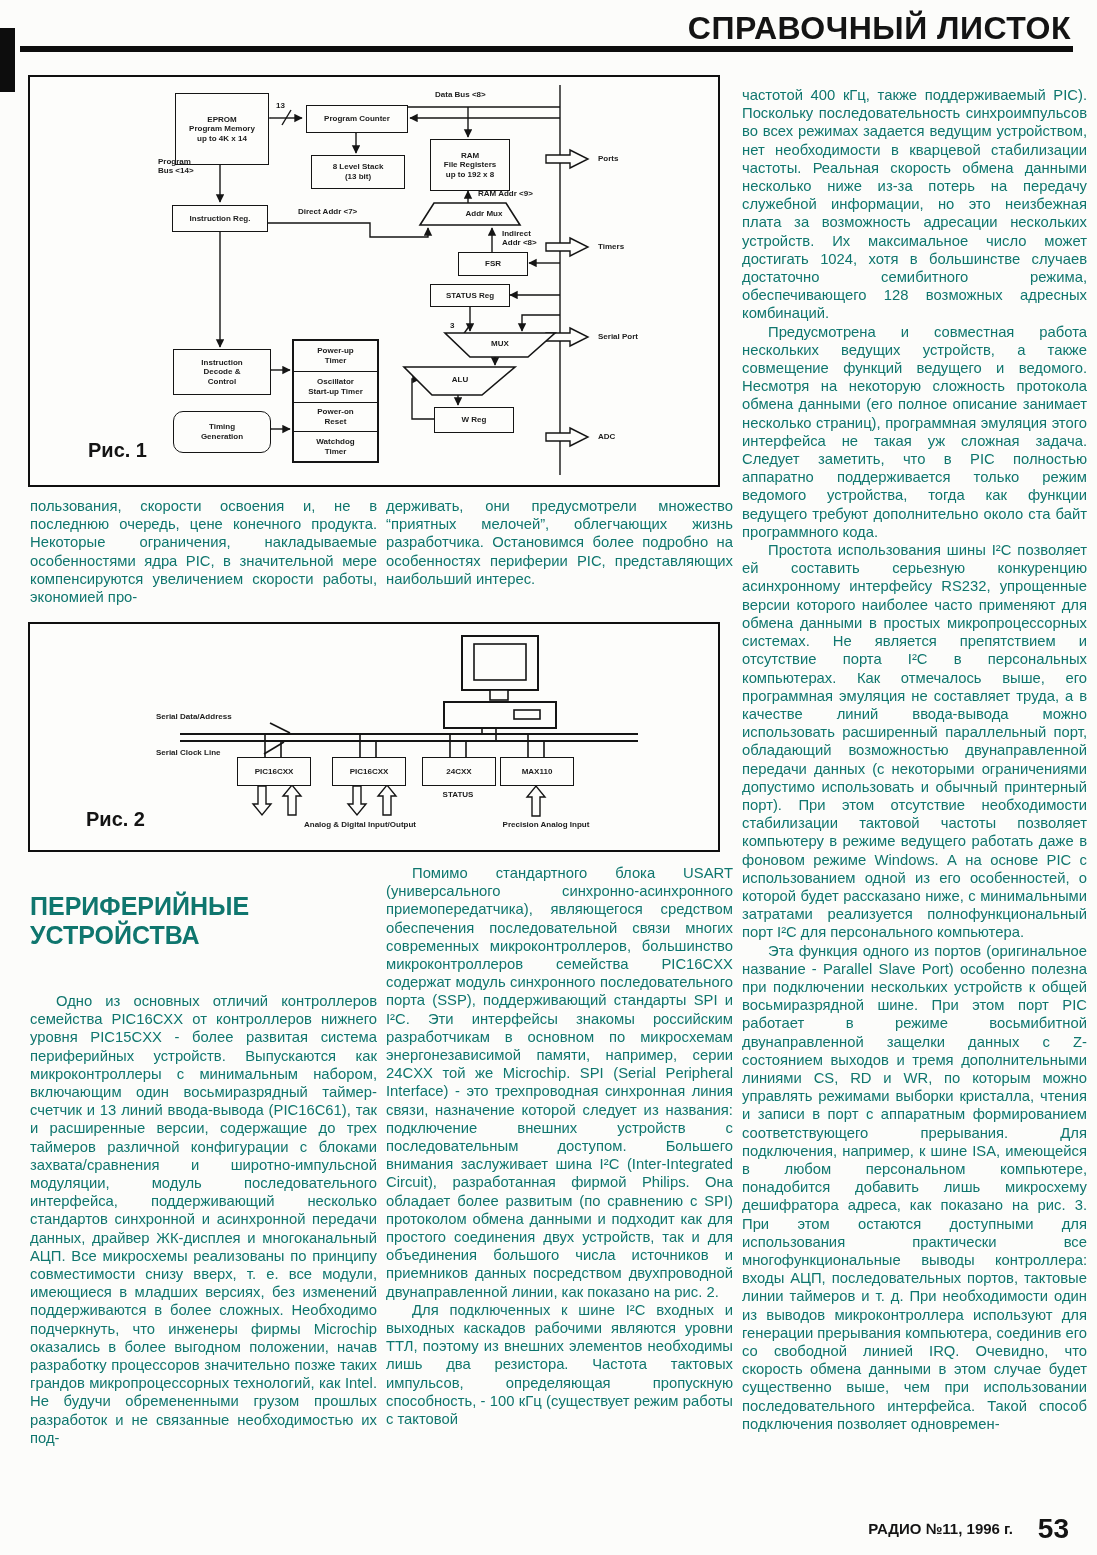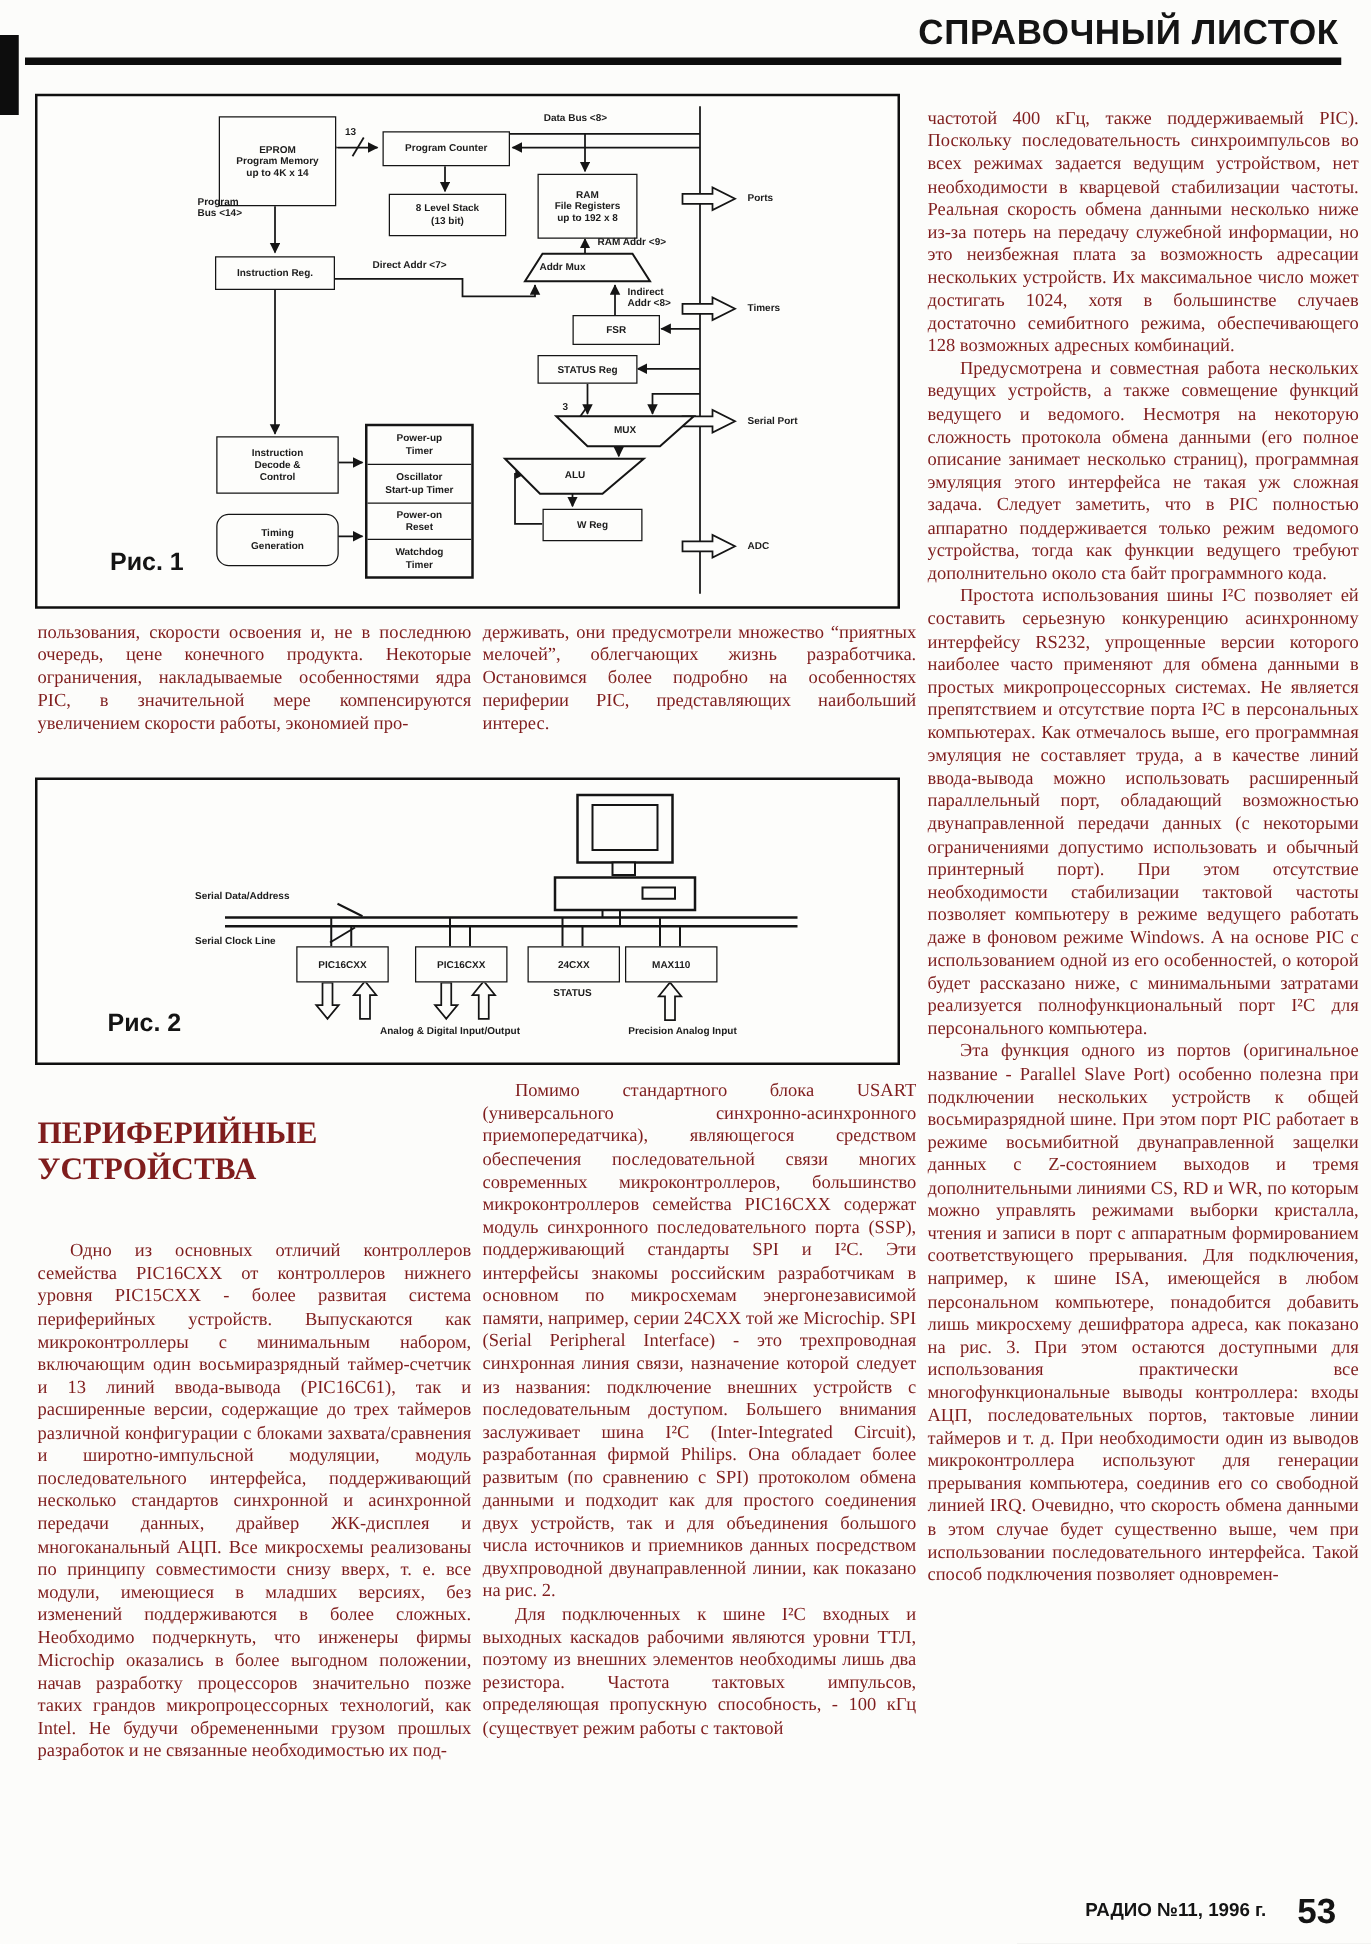"СПРАВОЧНЫЙ ЛИСТОК" .hdr-title { font-size: 28px -> 32px }
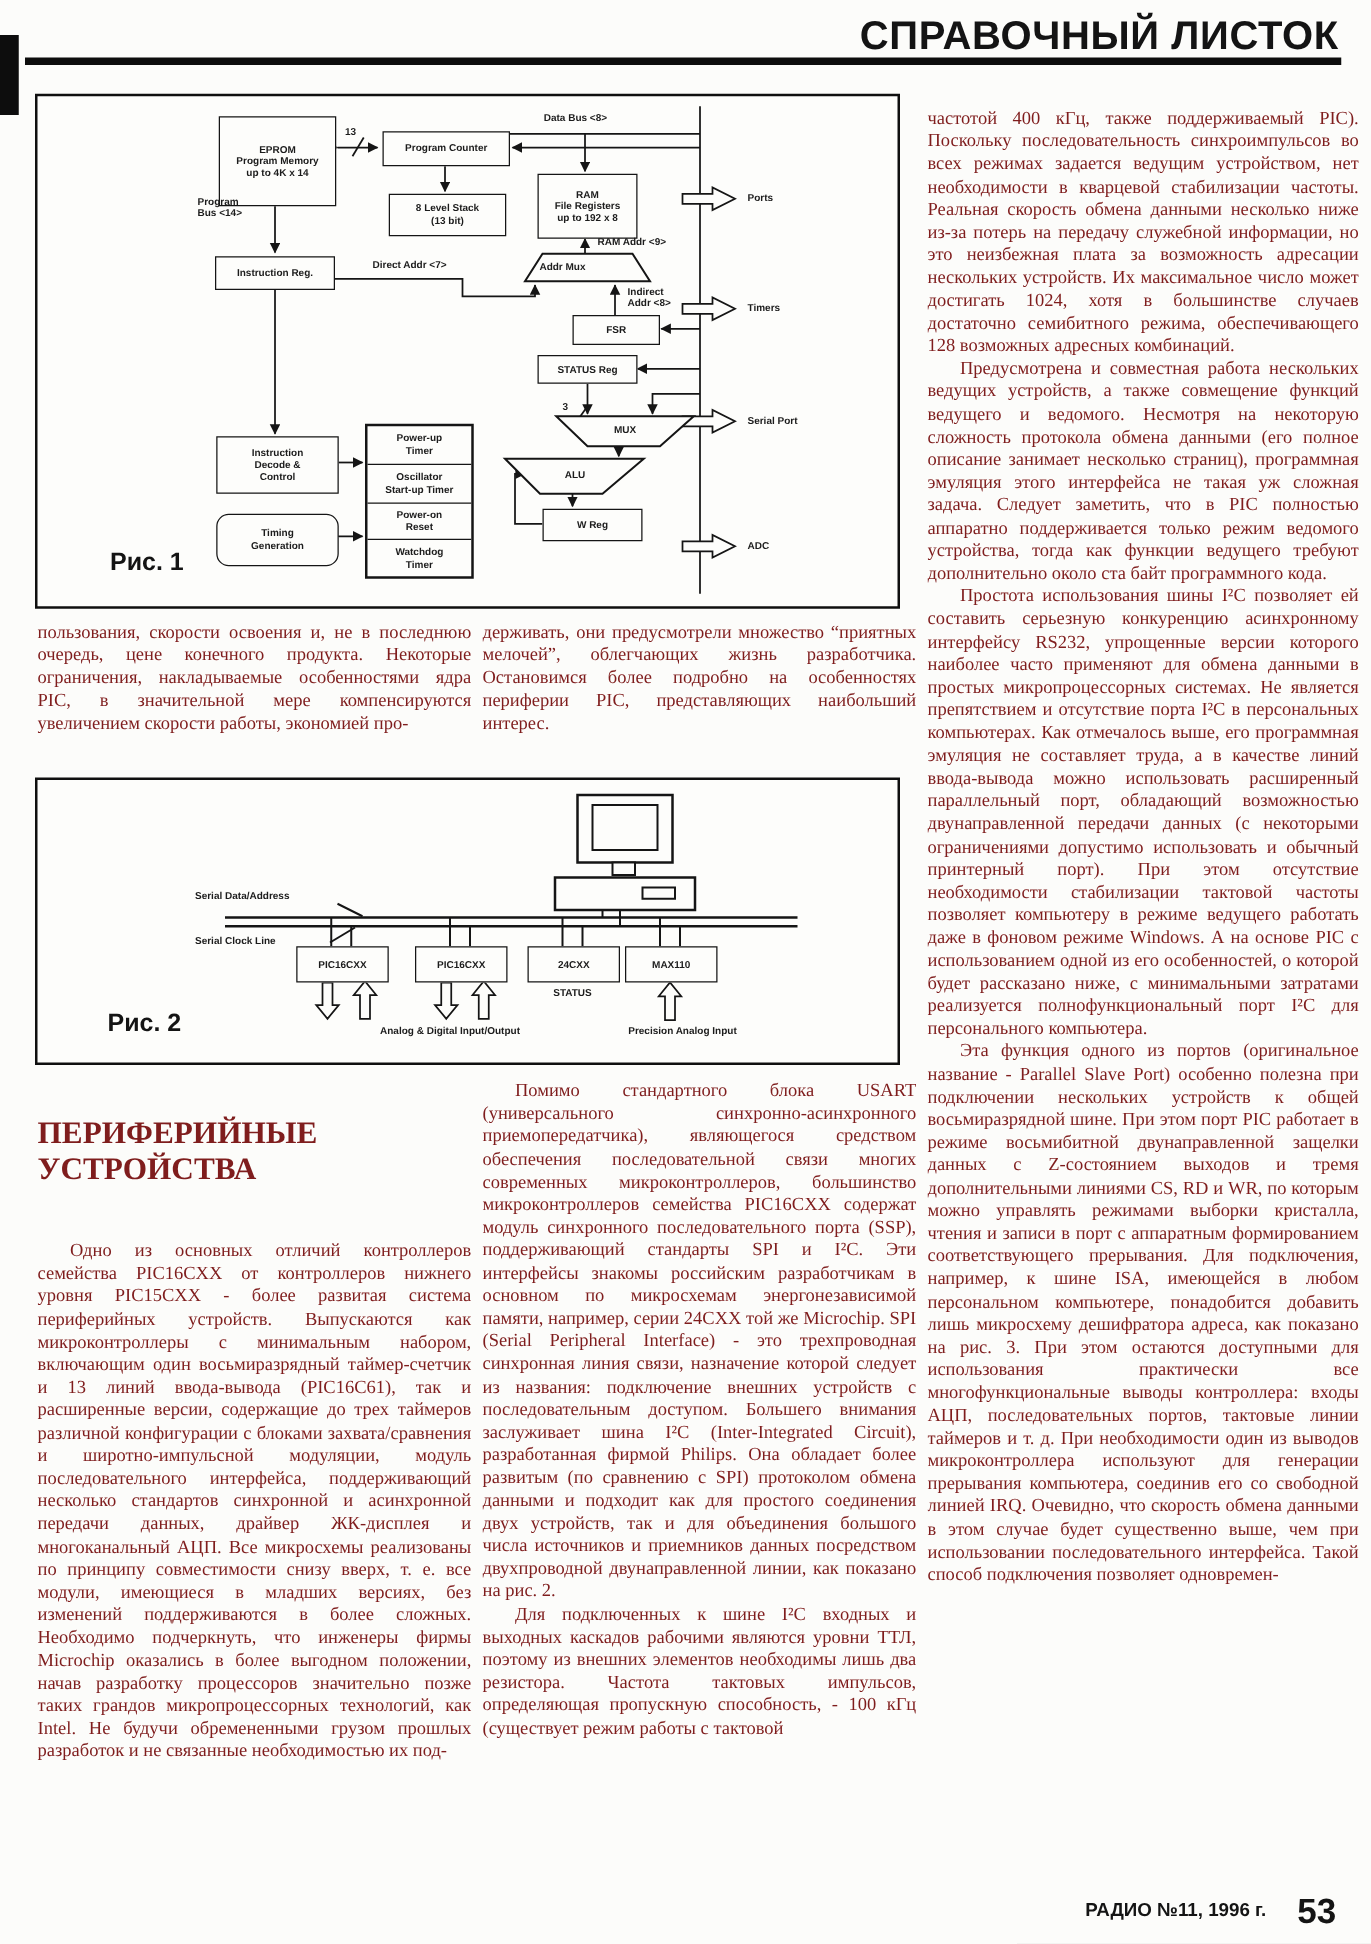"частотой 400 кГц, также поддерживаемый" .col { color: #7f1d1d -> #0f766e; font-family: Liberation Serif, serif -> none }
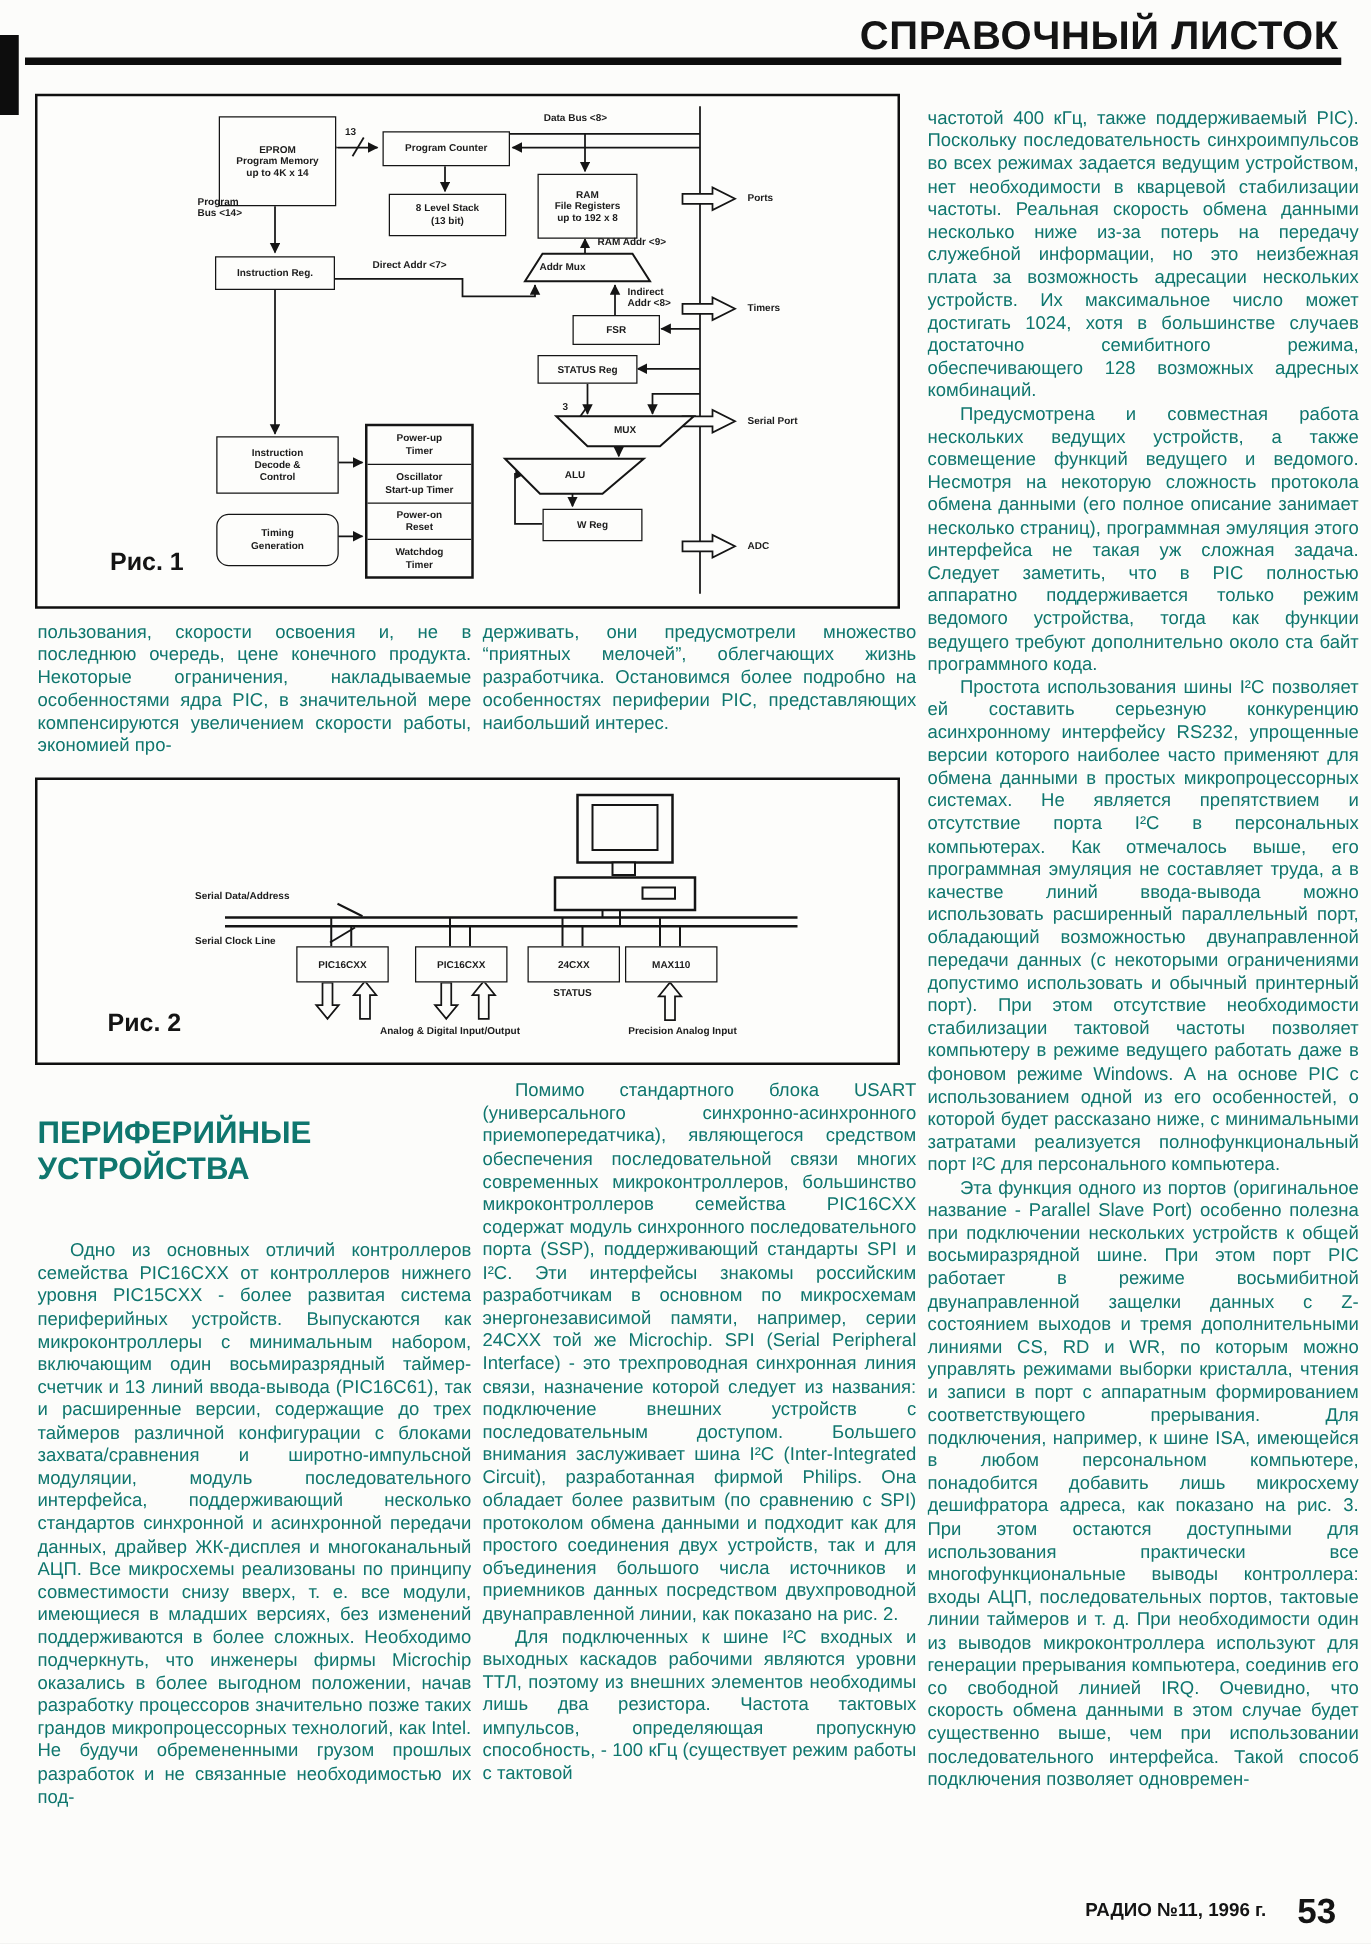"Addr Mux" div.fl { left: 376px -> 410px }
